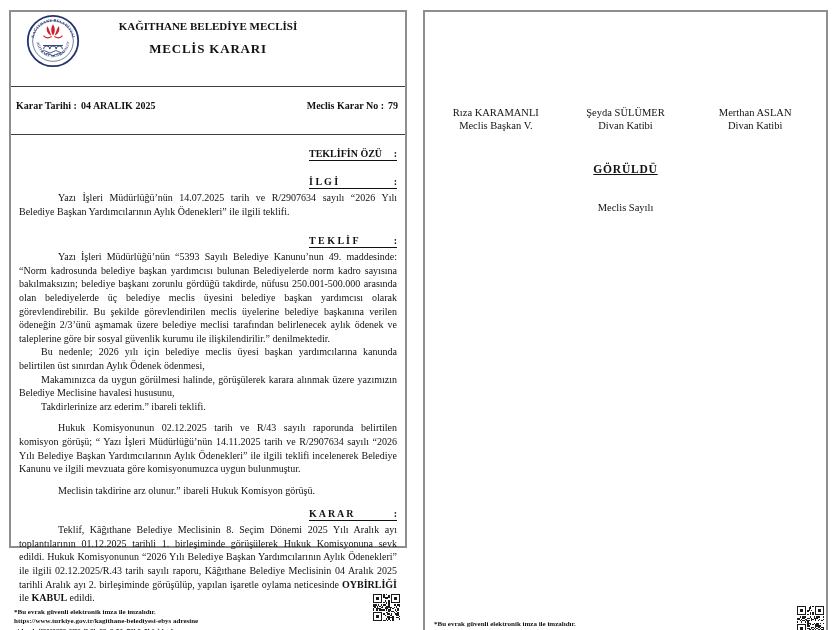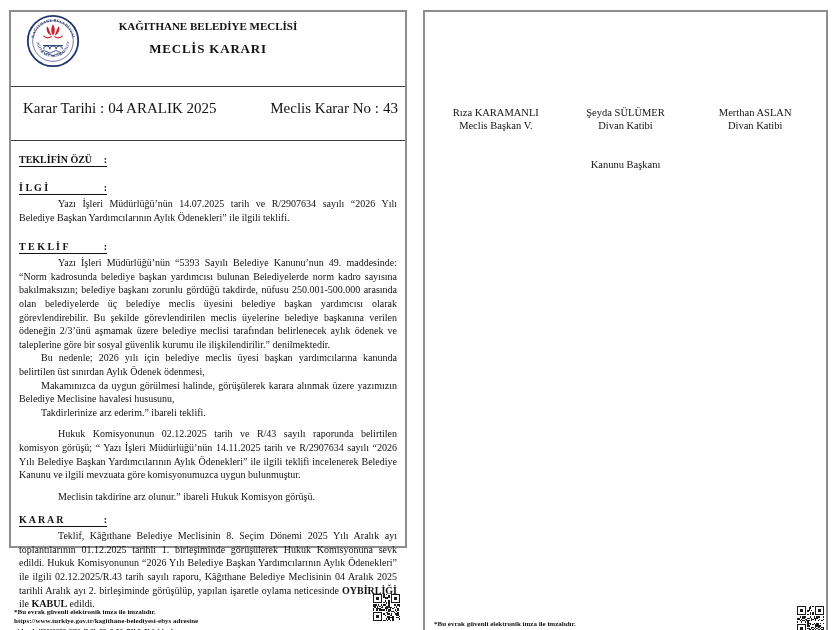"Karar Tarihi : 04 ARALIK" .meta { font-size: 15px -> 10px; font-weight: normal -> bold; padding: 13px 7px 13px 12px -> 13px 7px 13px 5px }
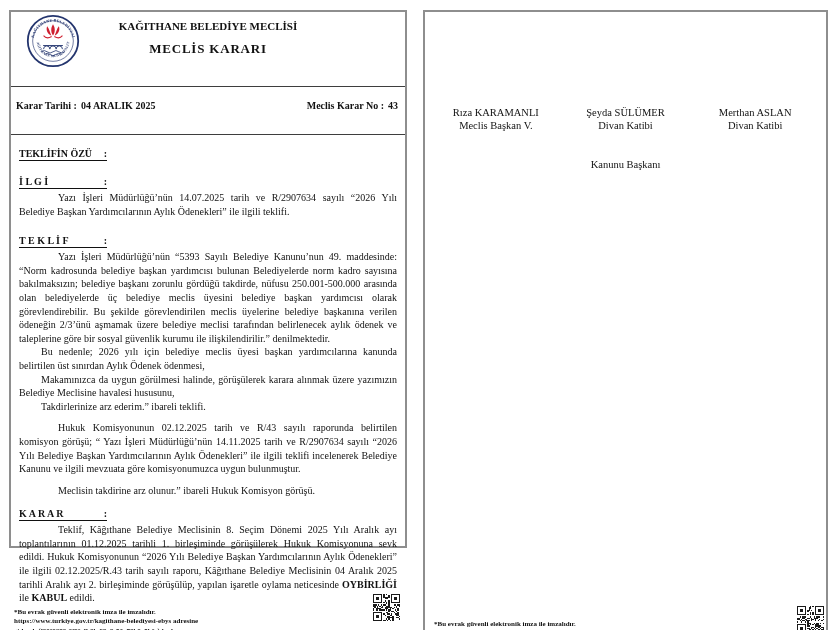"43" span.val { text: 43 -> 79 }
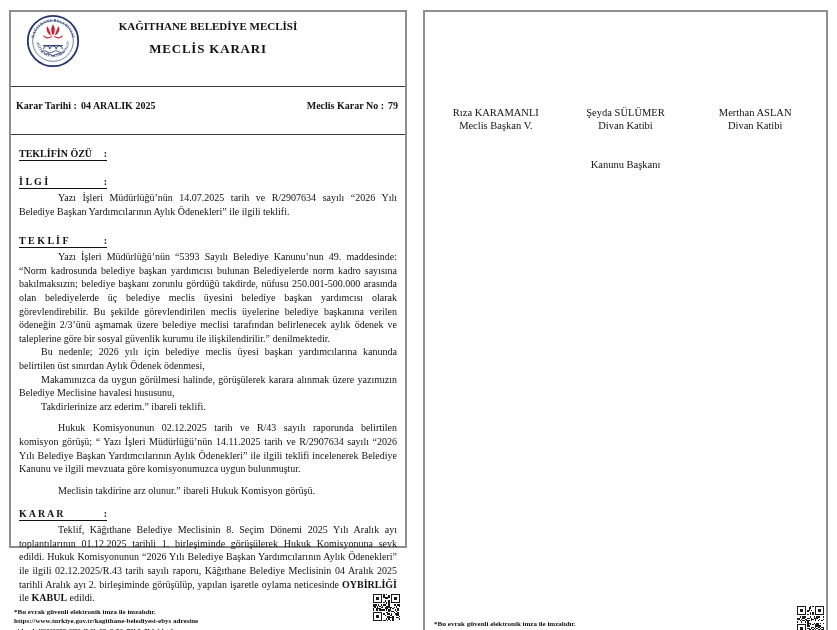"TEKLİFİN ÖZÜ" .secwrap { text-align: left -> right }
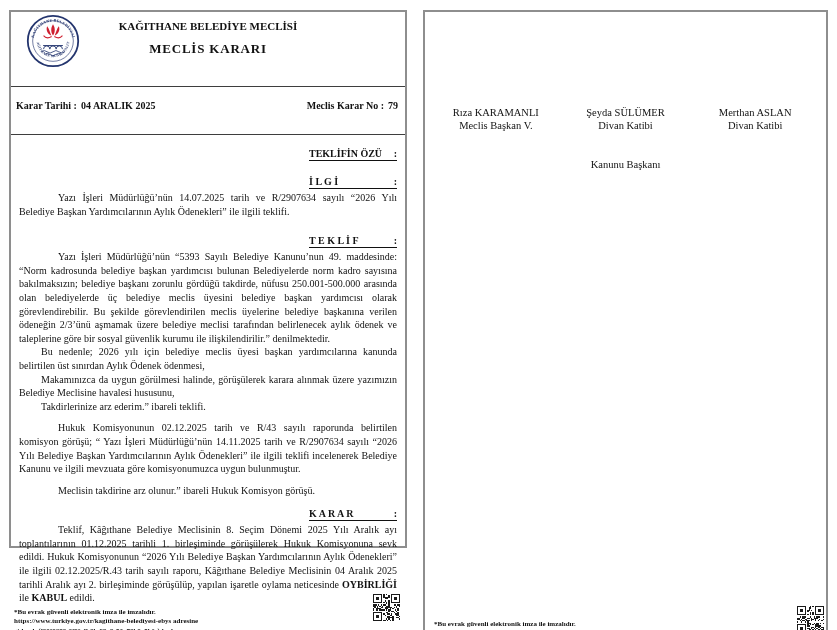"GÖRÜLDÜ" div.goruldu { html: none -> <div>GÖRÜLDÜ</div> }
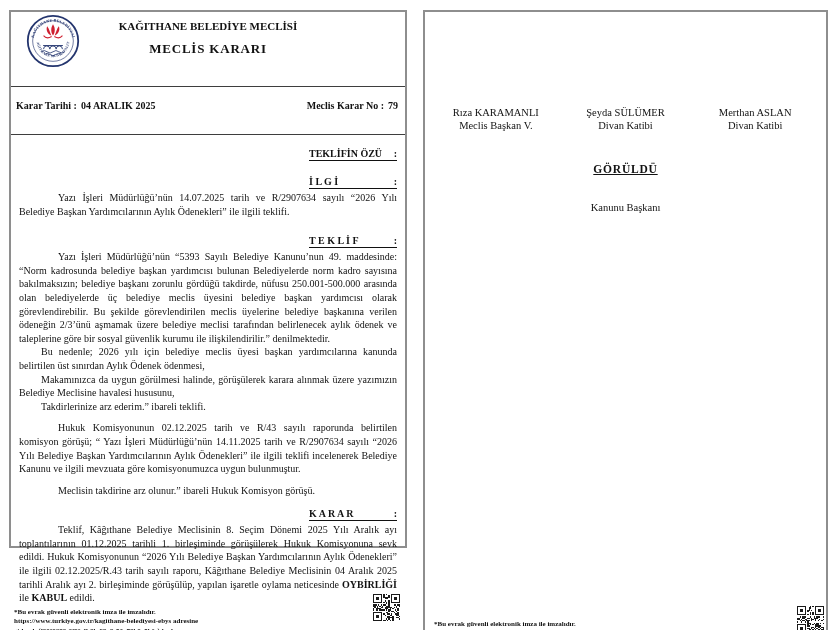"Kanunu Başkanı" div { text: Kanunu Başkanı -> Meclis Sayılı }
